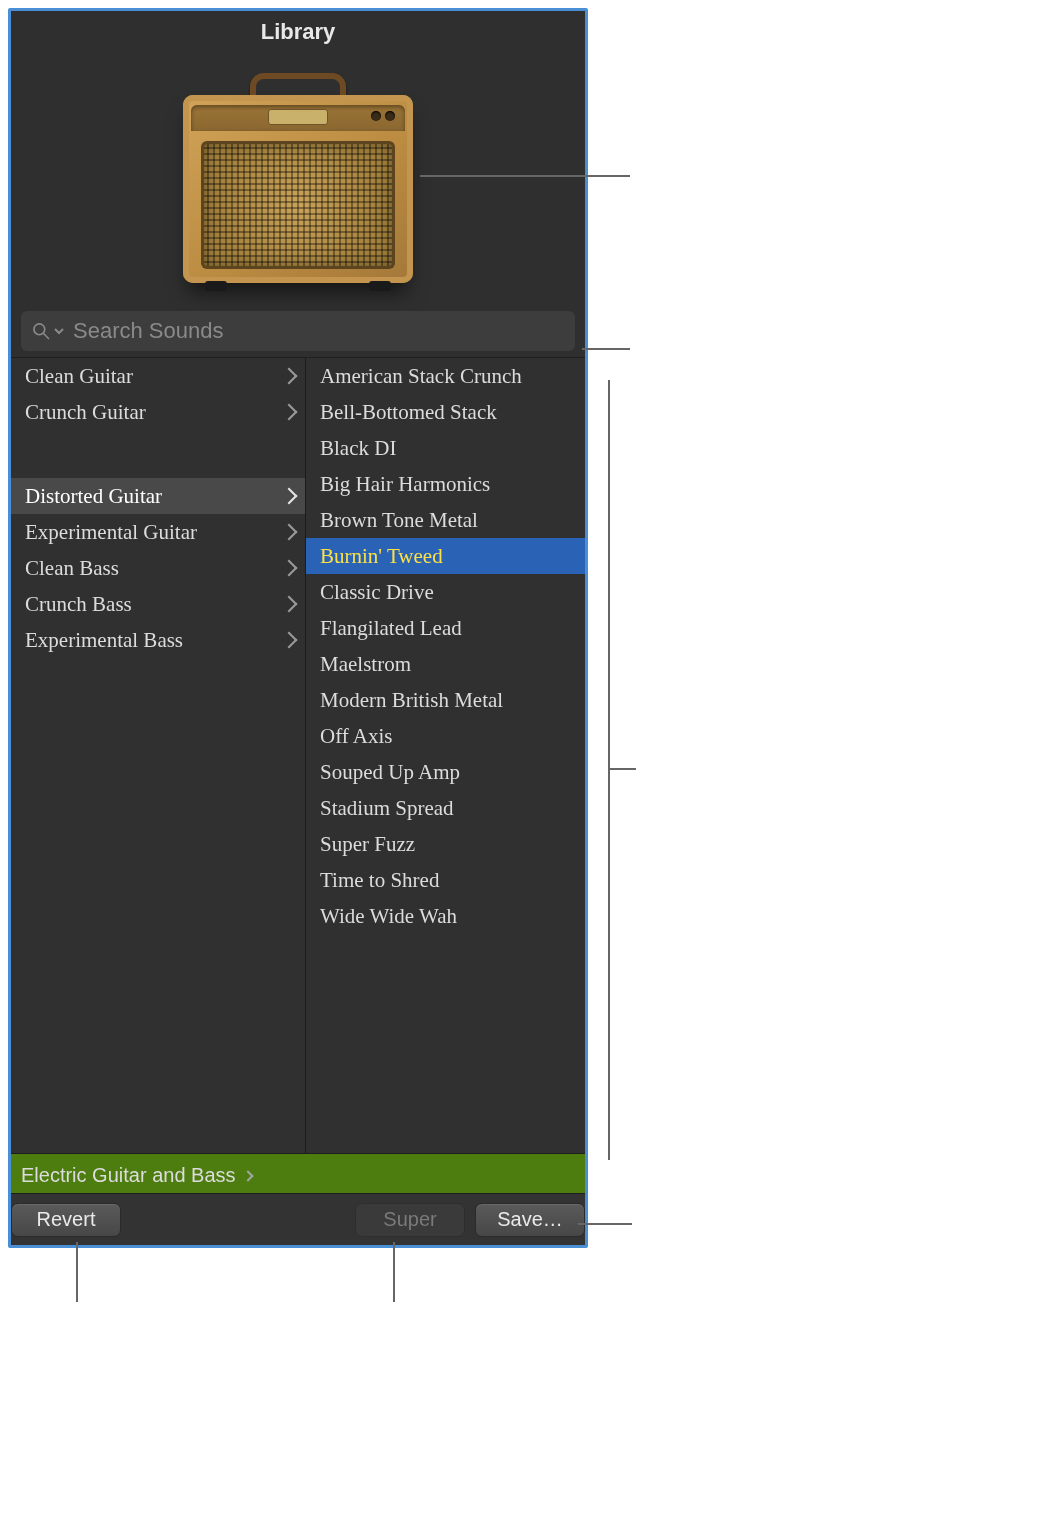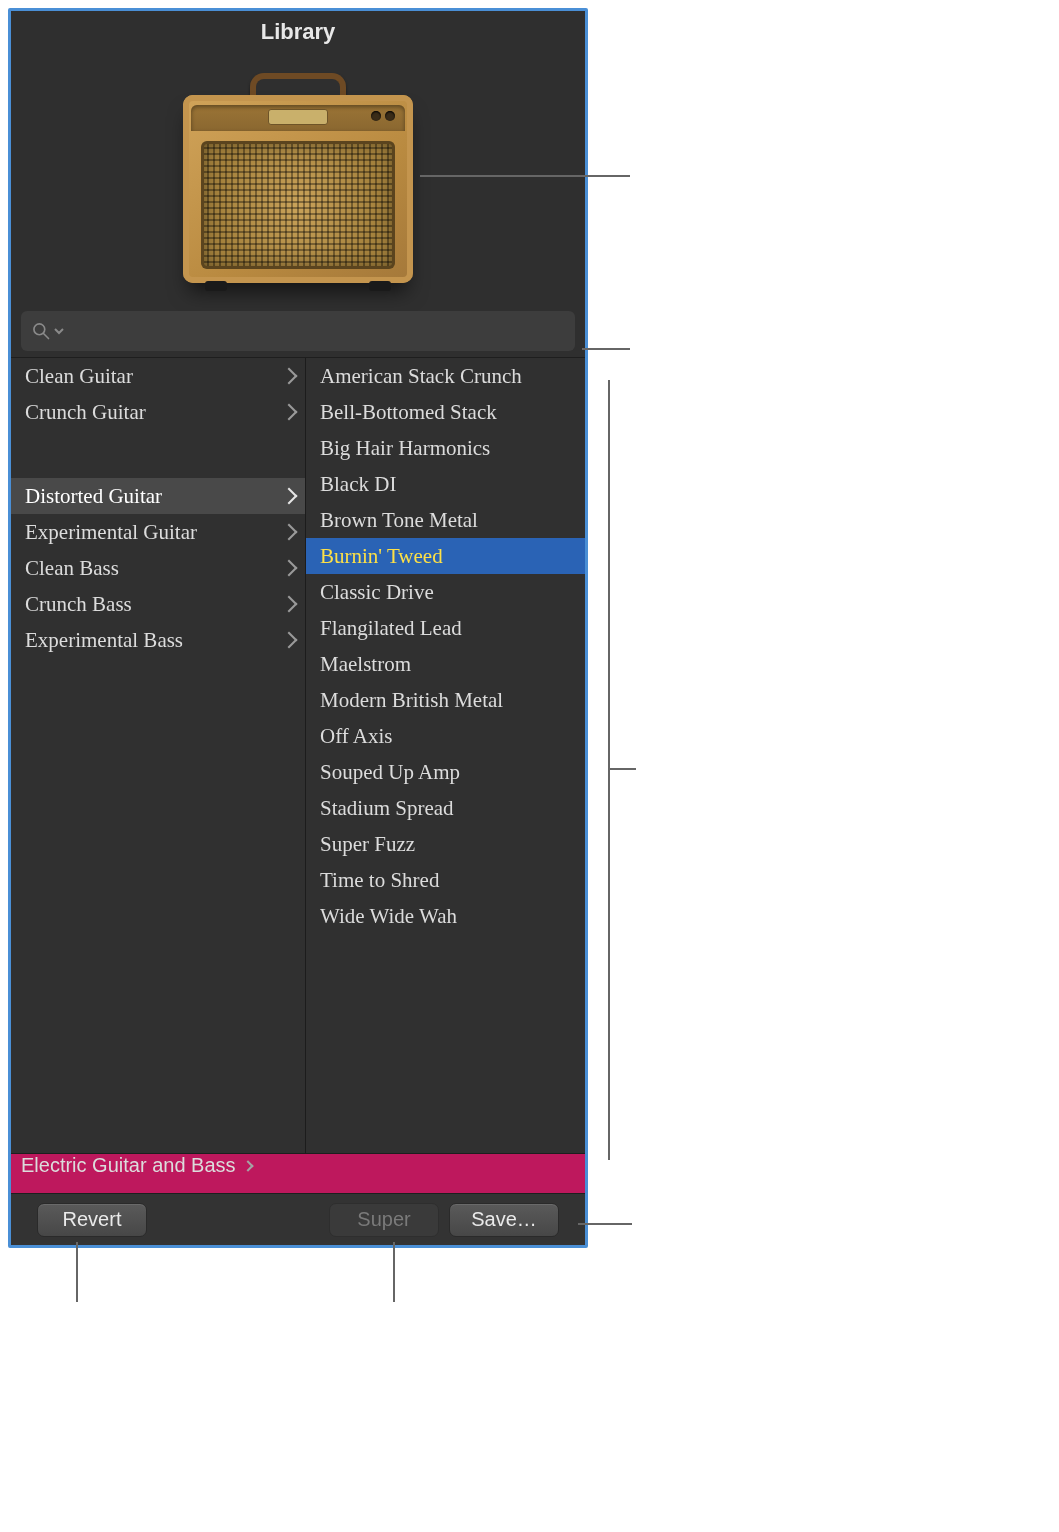"Search Sounds" input.search-input { html: none -> <input> }
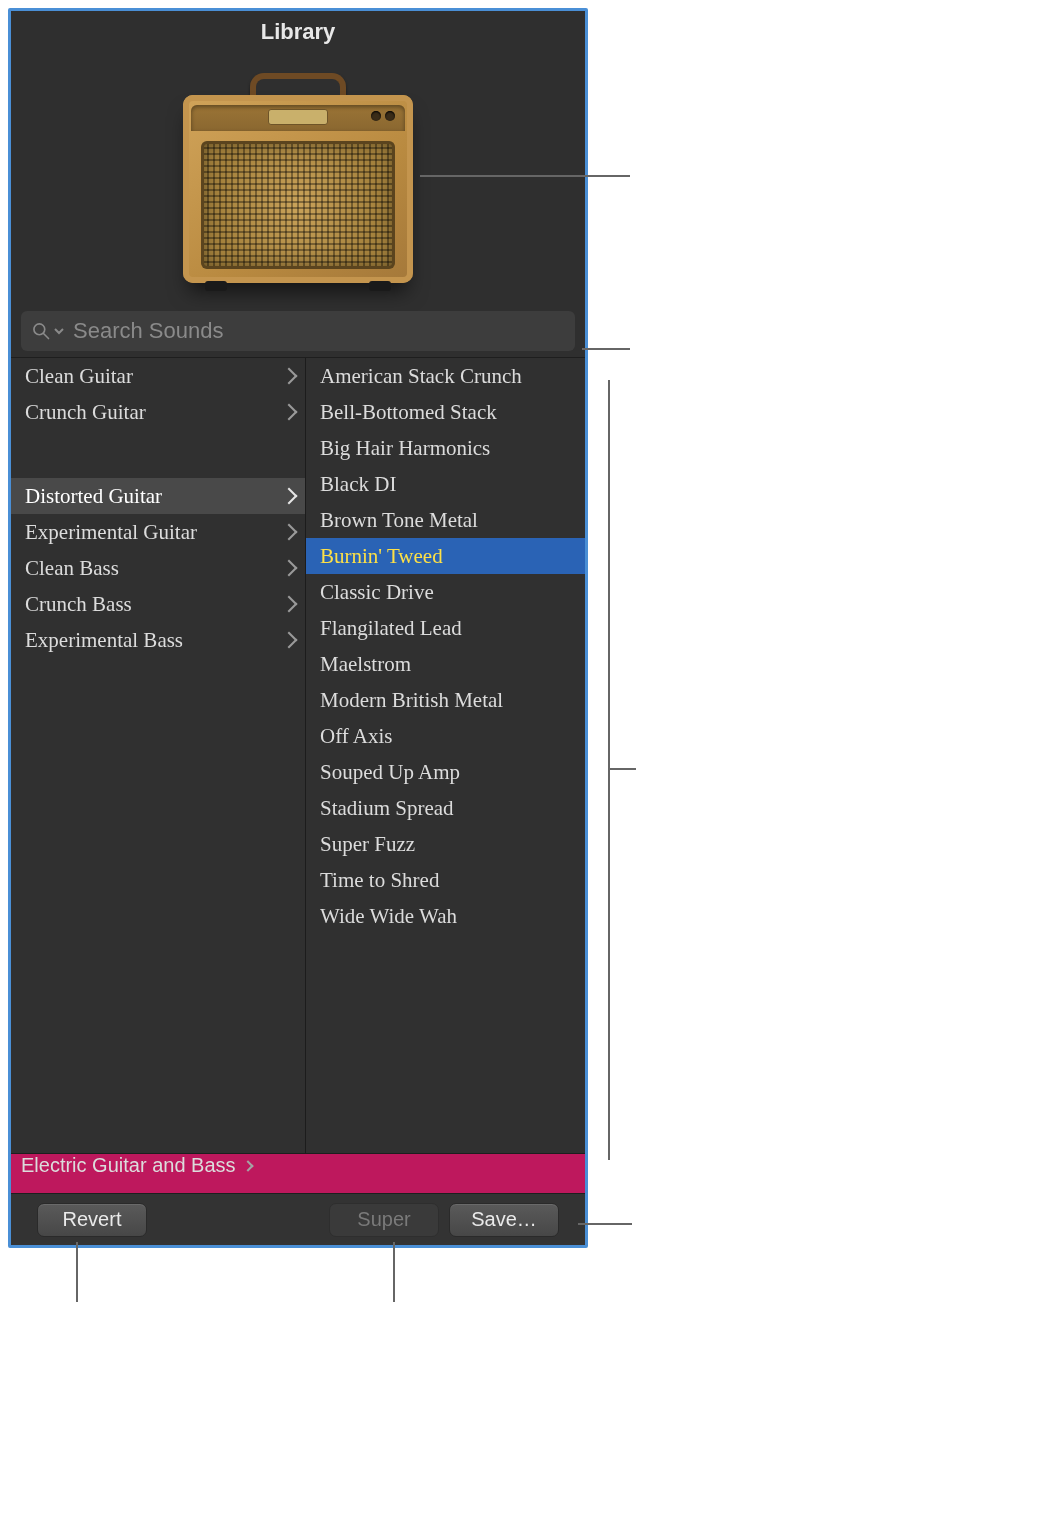"Big Hair Harmonics" div.row { order: before "Black DI" -> after "Black DI" }
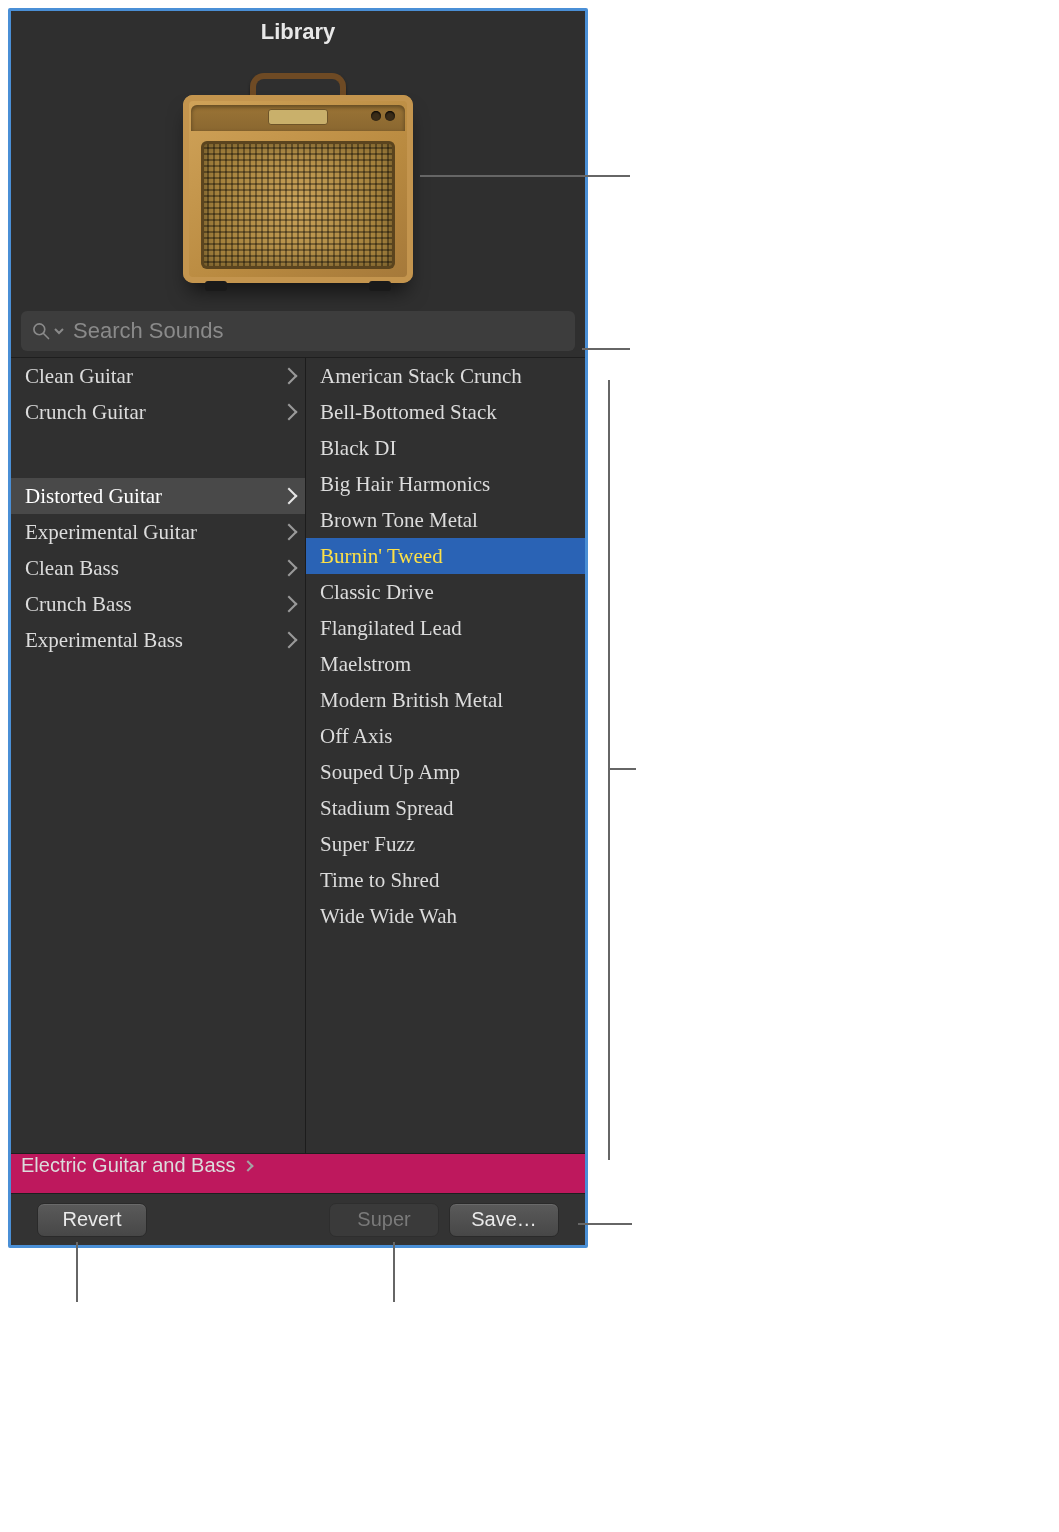"Electric Guitar and Bass" .breadcrumb { align-items: flex-start -> flex-end; background: #be185d -> #4d7c0f; padding: 0 10px -> 6px 10px }
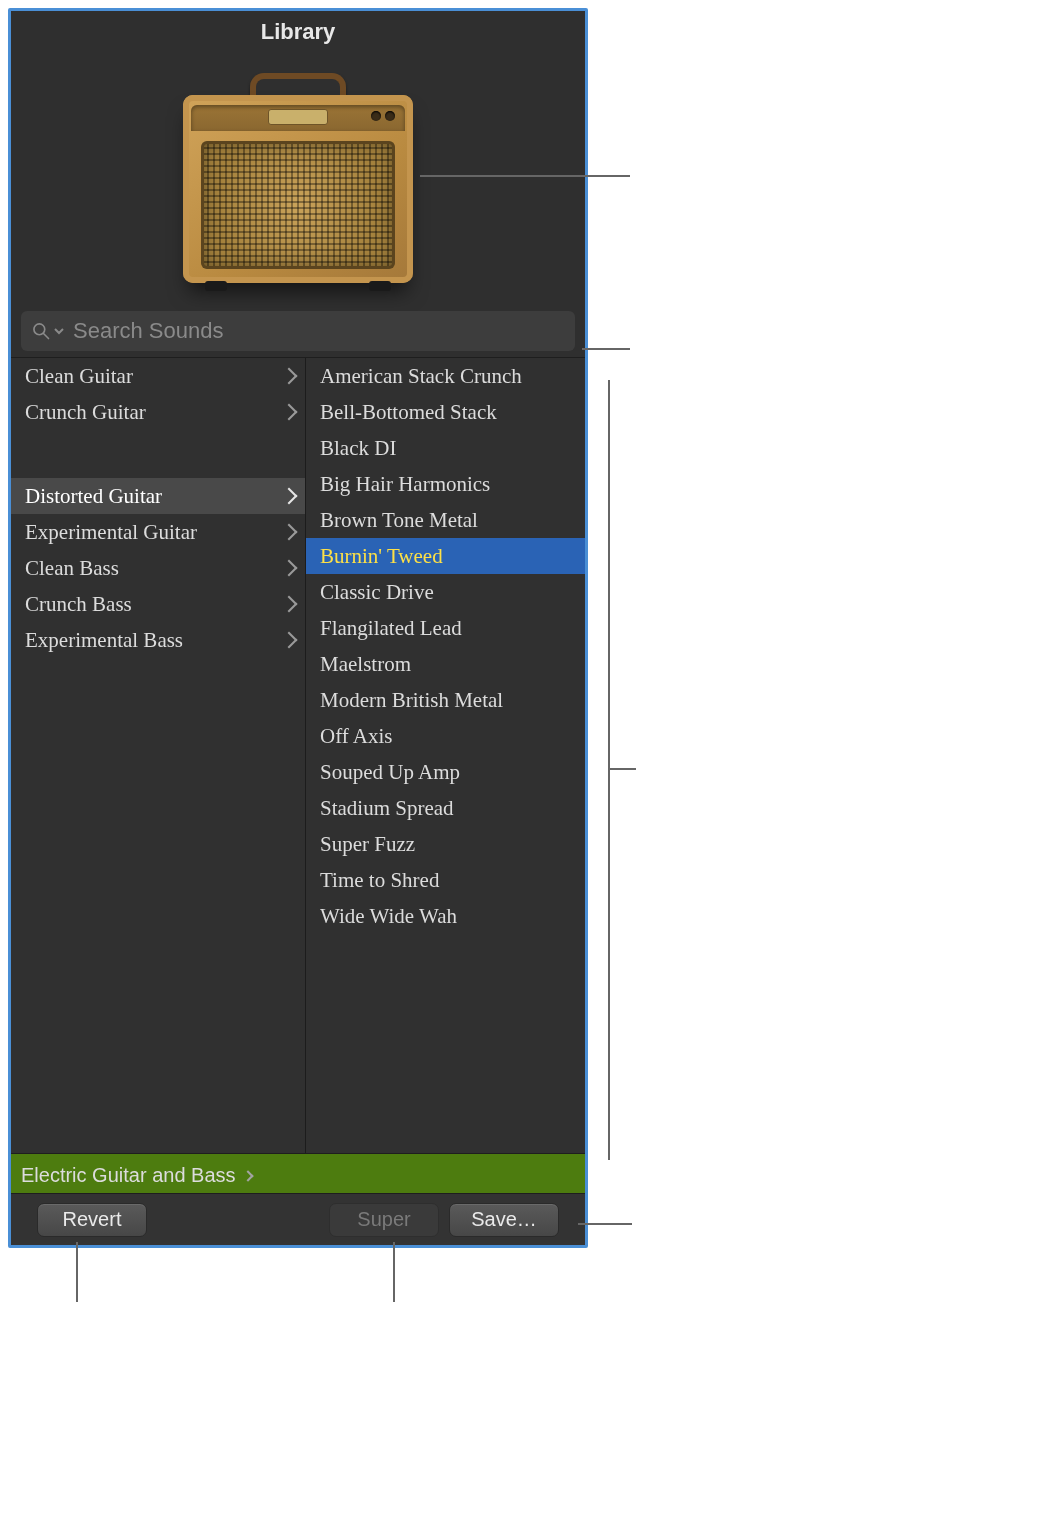"Revert" .footer { padding: 0 26px -> 0 0 }
